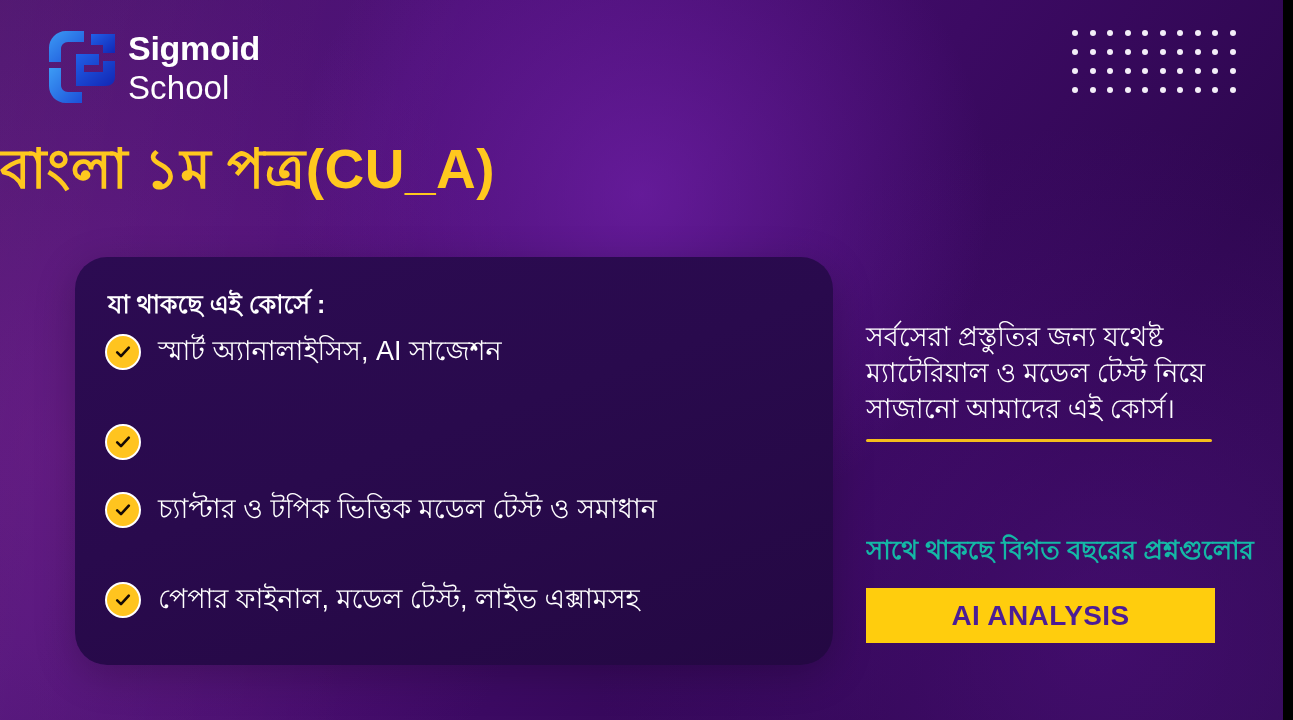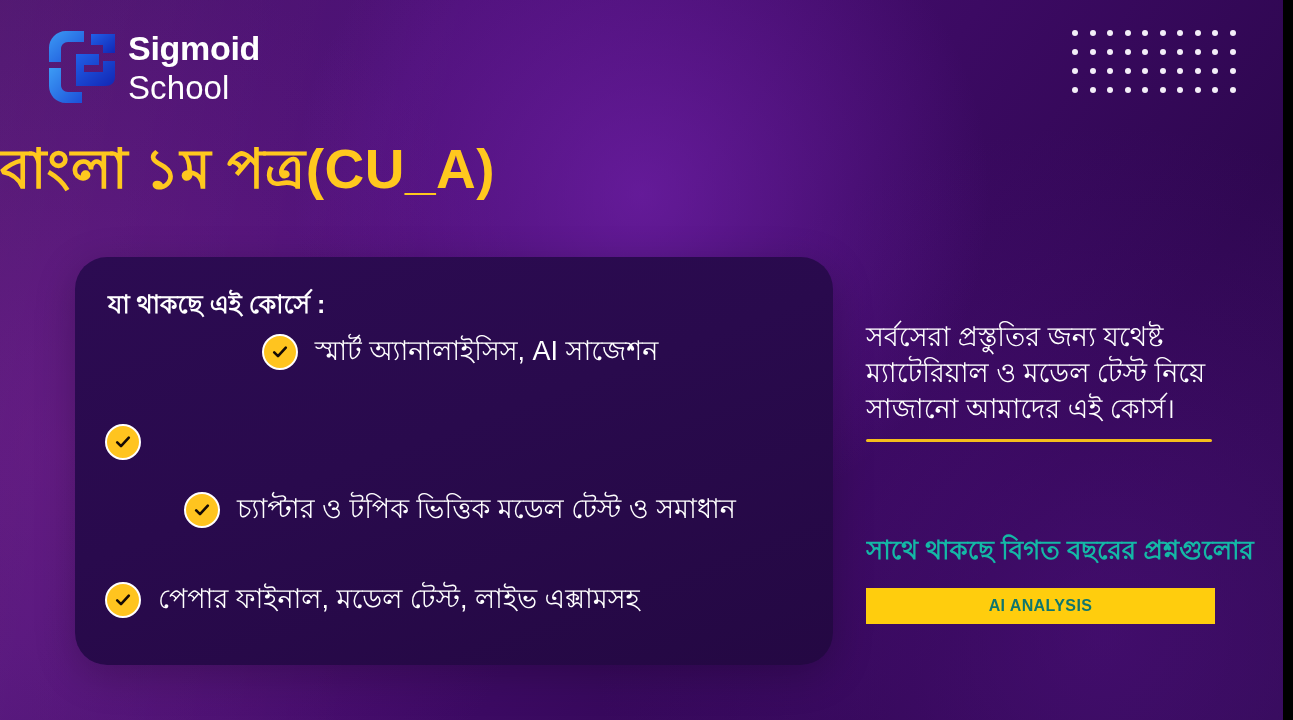"স্মার্ট অ্যানালাইসিস, AI সাজেশন" .feature-row.gap-lg { justify-content: center -> none }
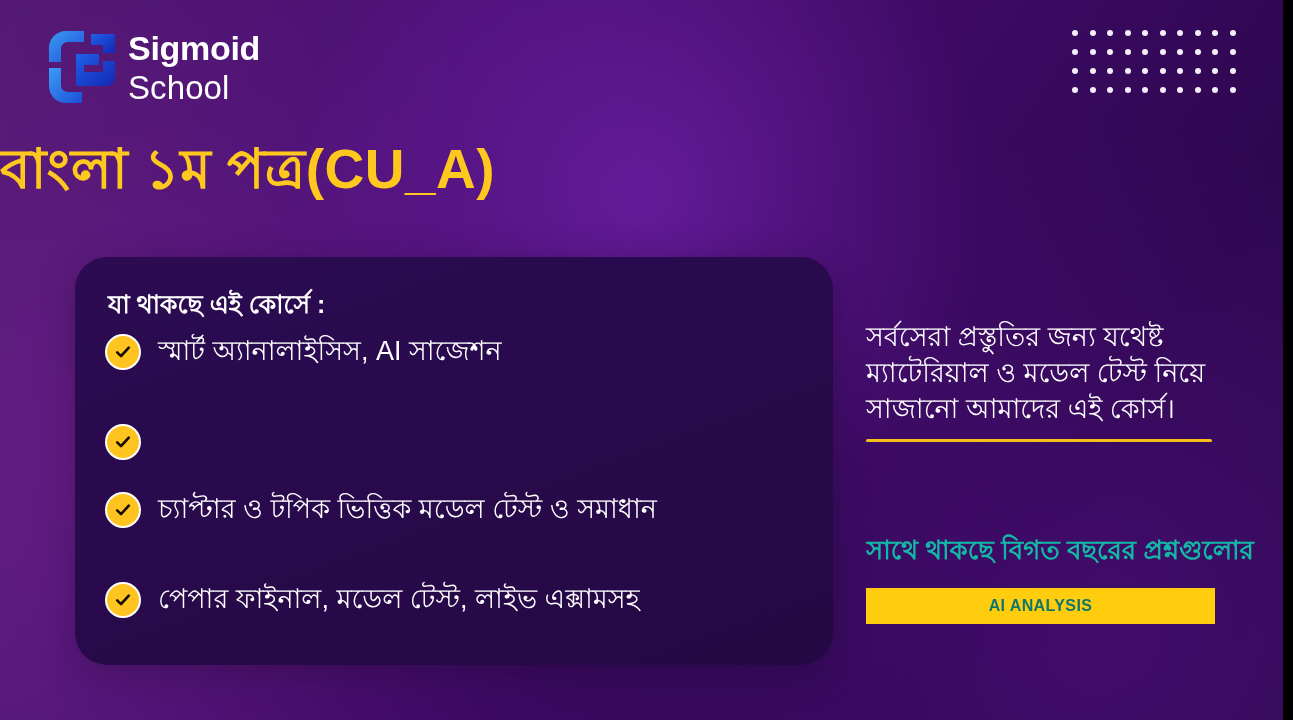"AI ANALYSIS" .ai-button { color: #0f766e -> #4c1d95; font-size: 16px -> 28px; height: 36px -> 55px }
